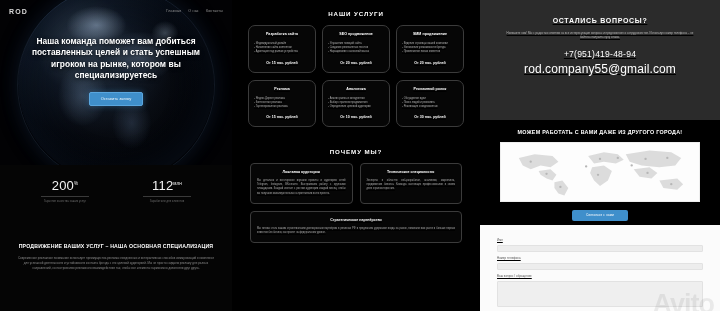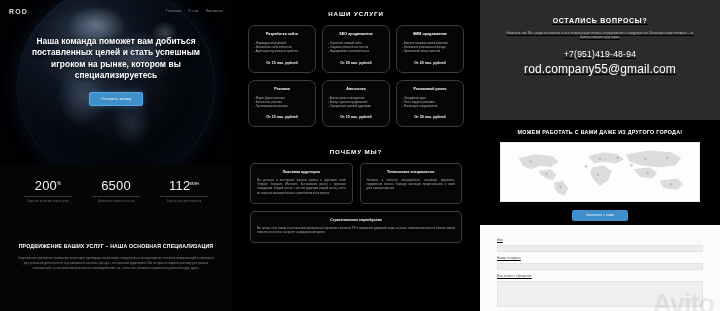"6500" div.stat { html: <div> <div><span>6500</span><sup></sup></div> <div></div> <div>Довольных клиентов за год</div> </div> -> none }
